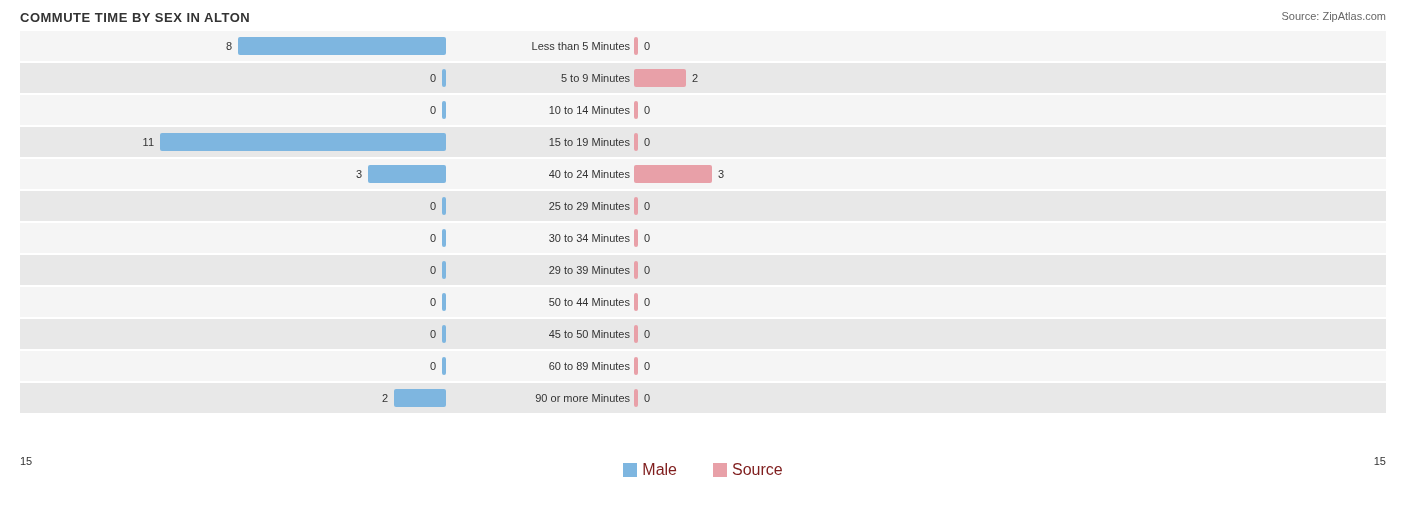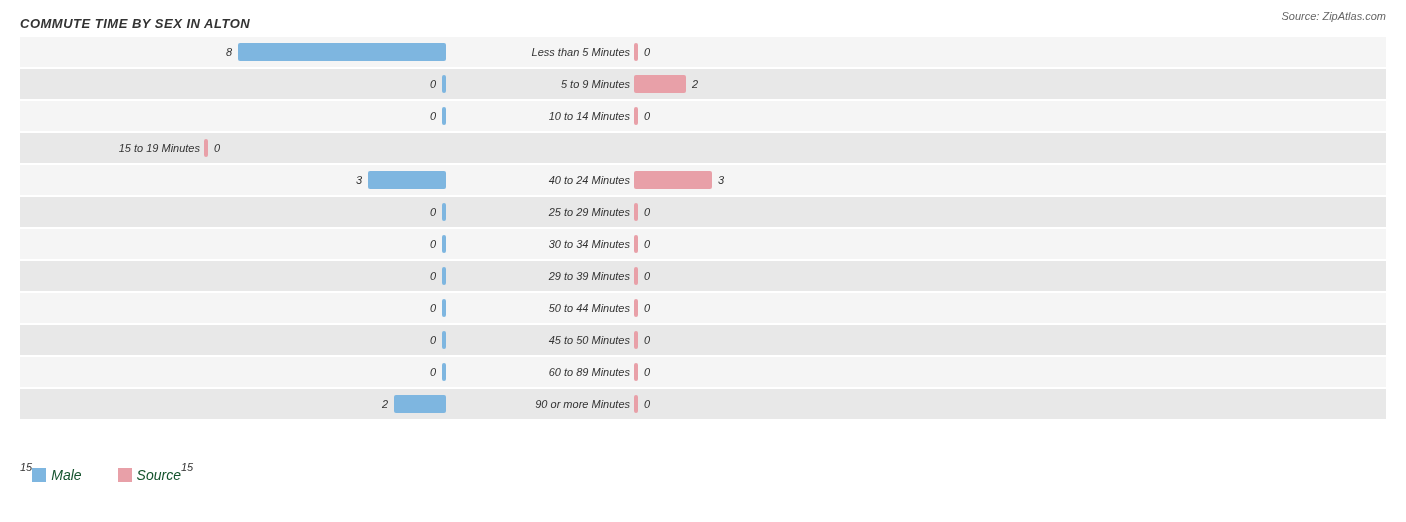"COMMUTE TIME BY SEX IN" .chart-container { font-style: italic -> none; padding: 16px 20px 30px 20px -> 10px 20px 30px 20px }
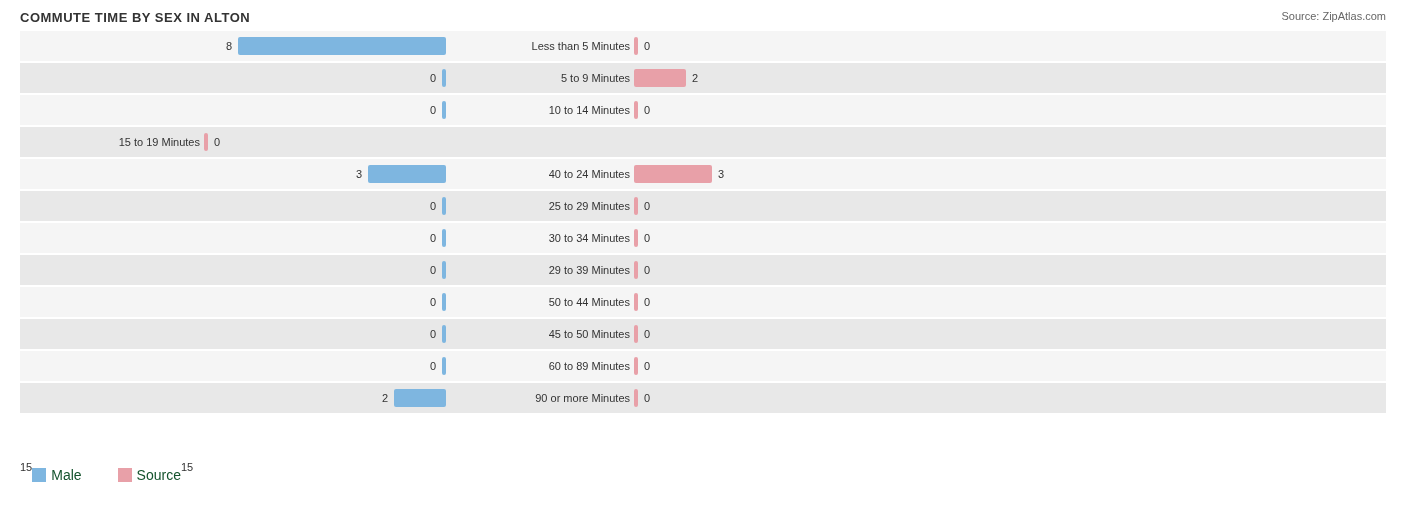"11" div.left-bar-area { html: none -> <div> <span>11</span> <div></div> </div> }
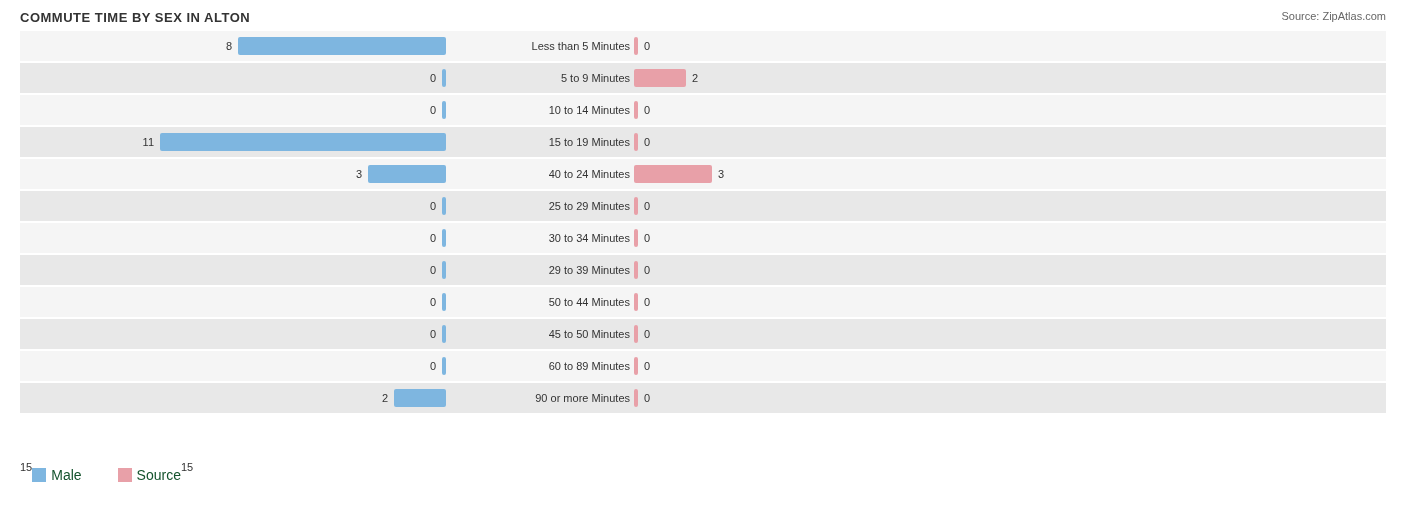"15" .axis-labels { justify-content: none -> space-between; margin-top: 8px -> 2px }
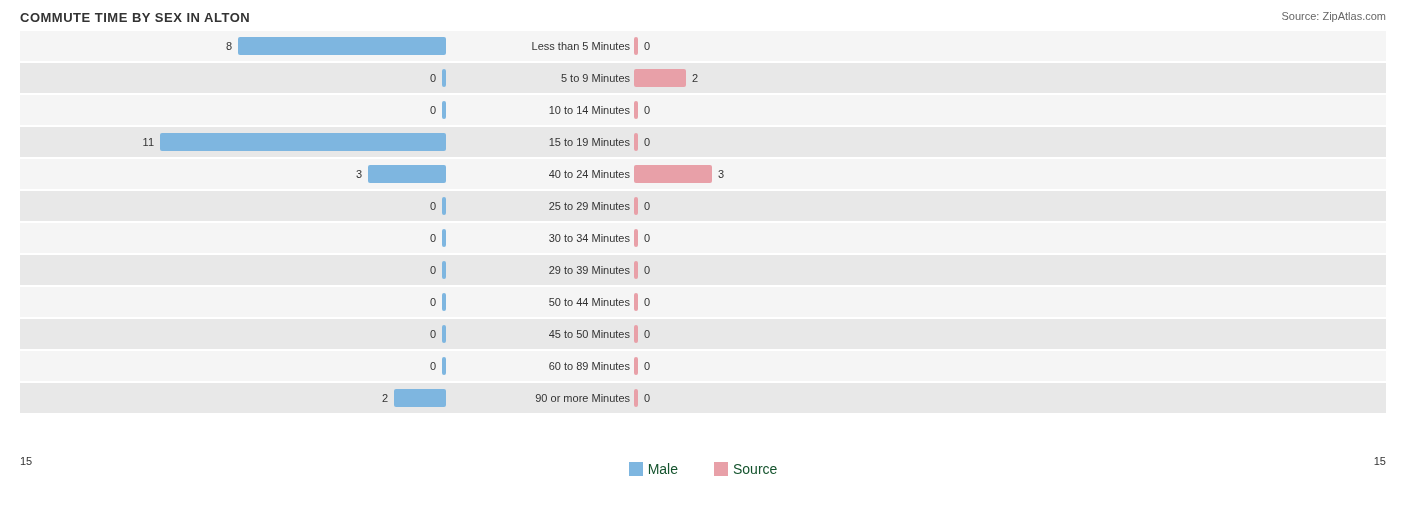"Male" .legend { color: #14532d -> #7f1d1d; font-size: 14px -> 16px }
